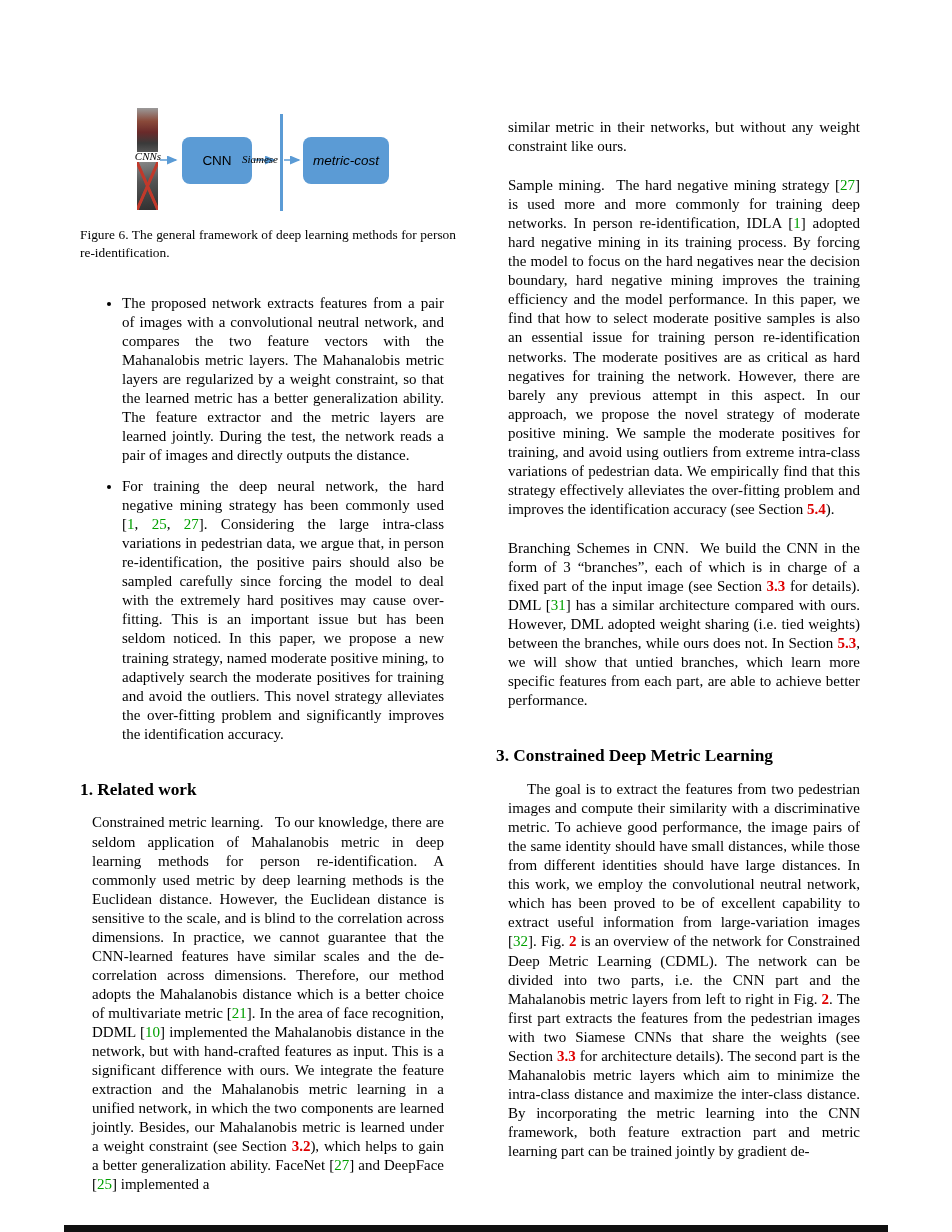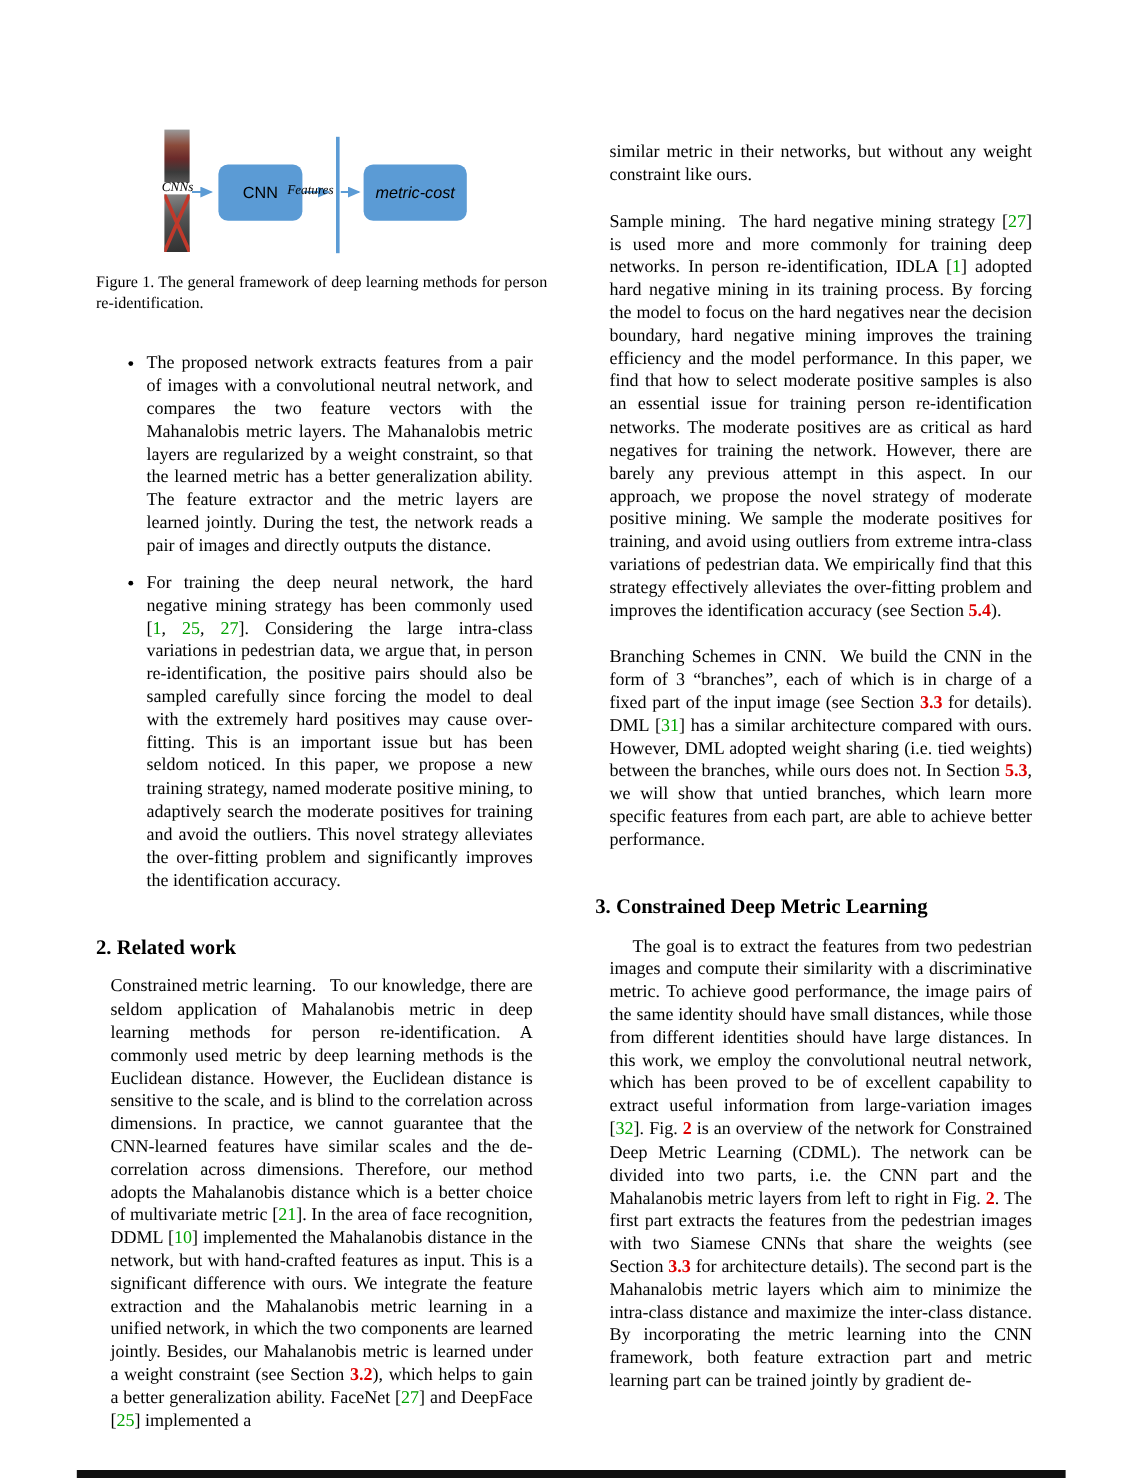"Features" div.feat-label { text: Features -> Siamese }
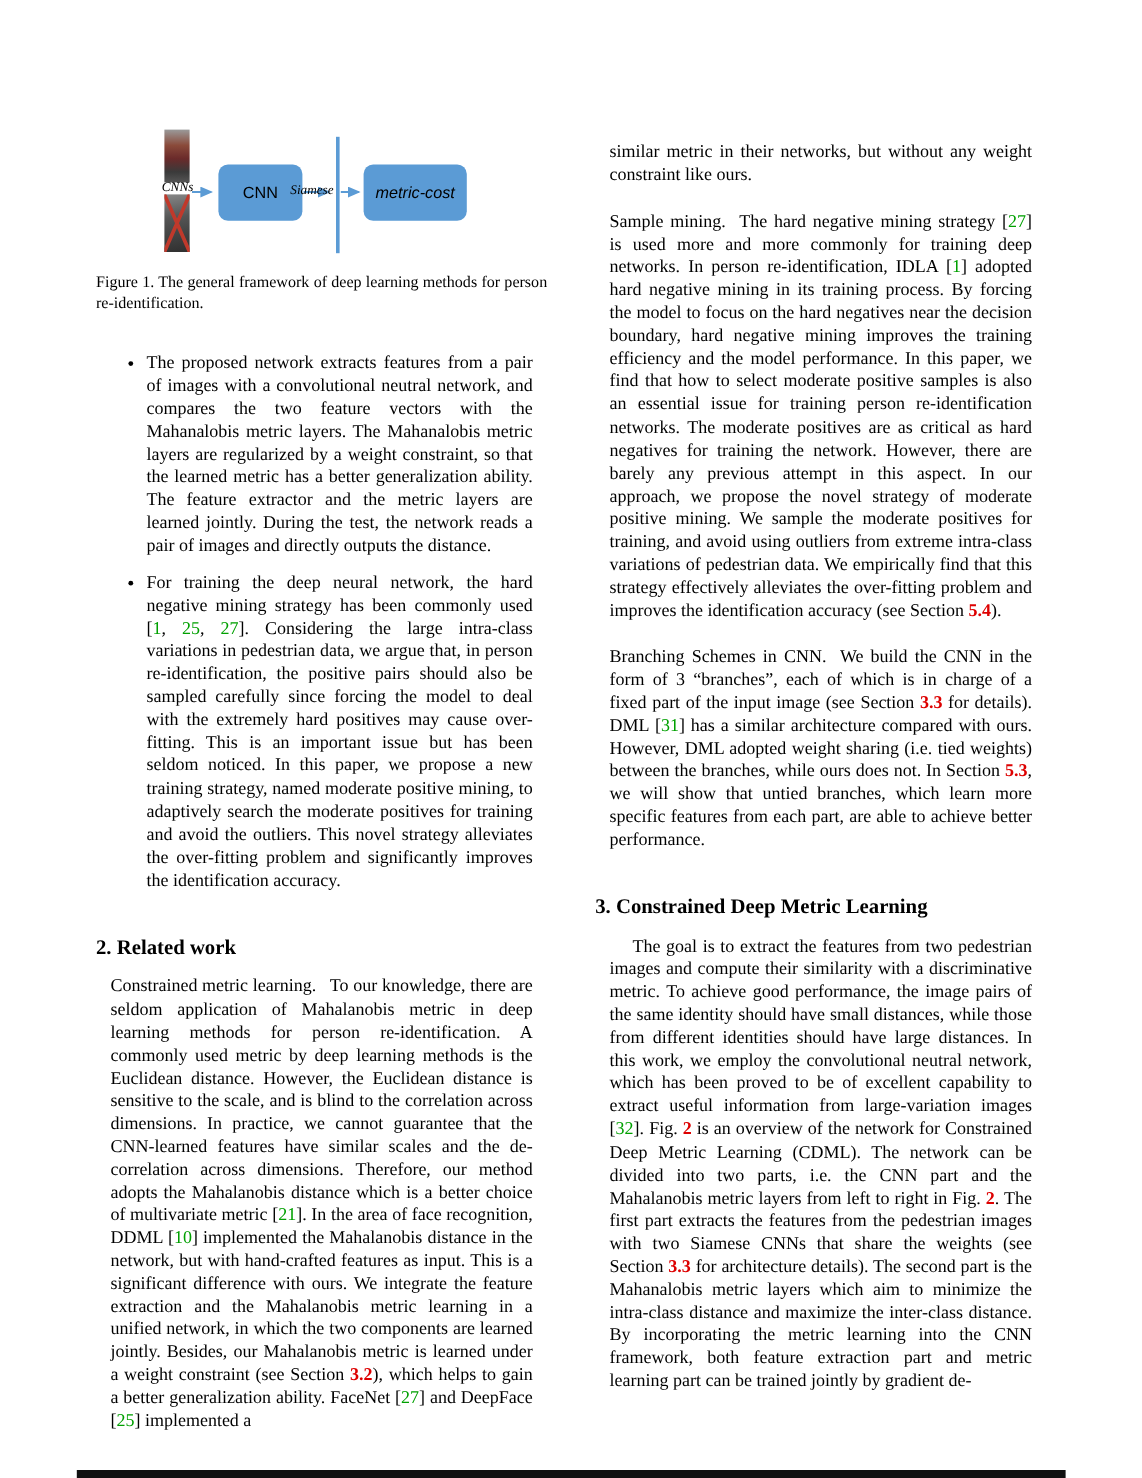"Figure 1. The general framework" figcaption { text: 1 -> 6 }
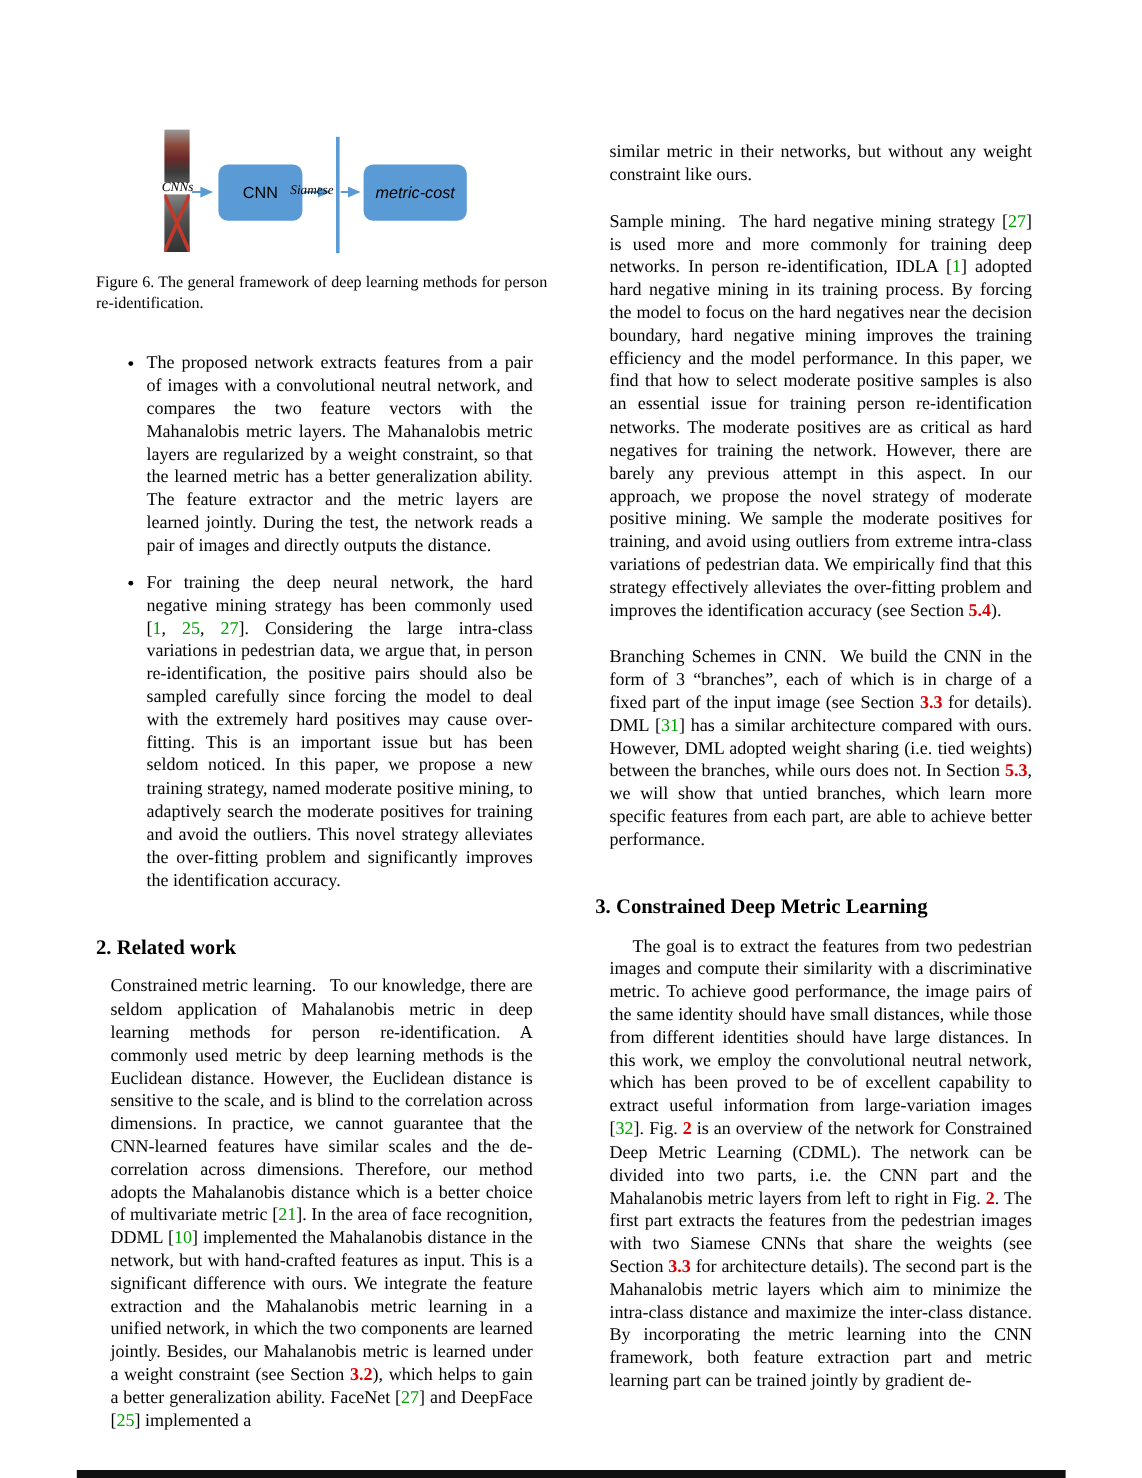"2. Related work" h2 { text: 2 -> 1 }
